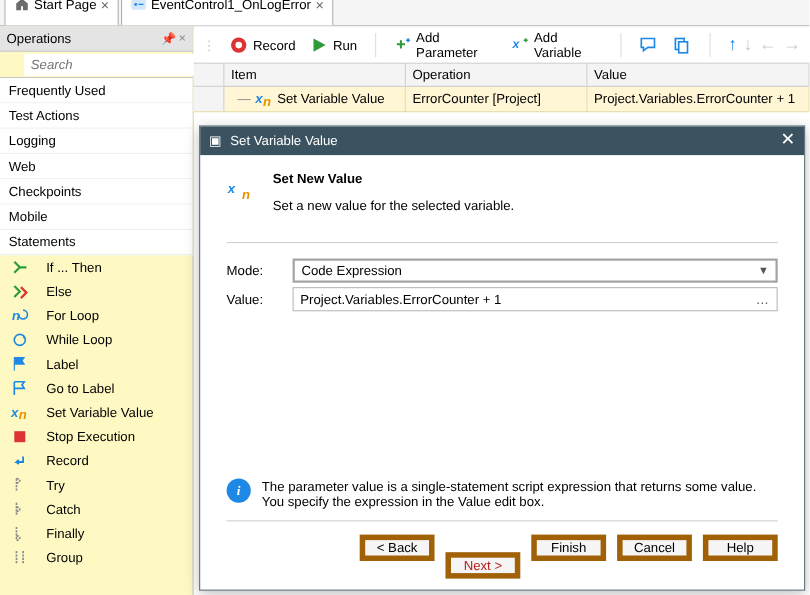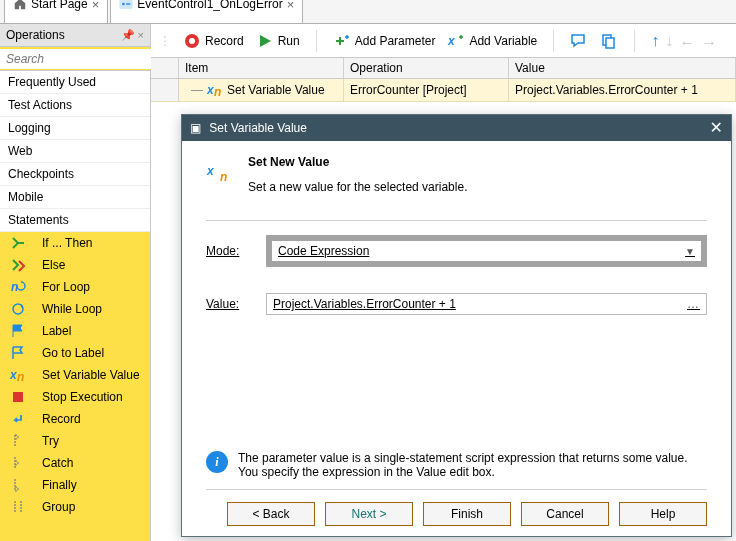"Operations" .sidepanel { background: #fde047 -> #fef9c3; width: 151px -> 176px }
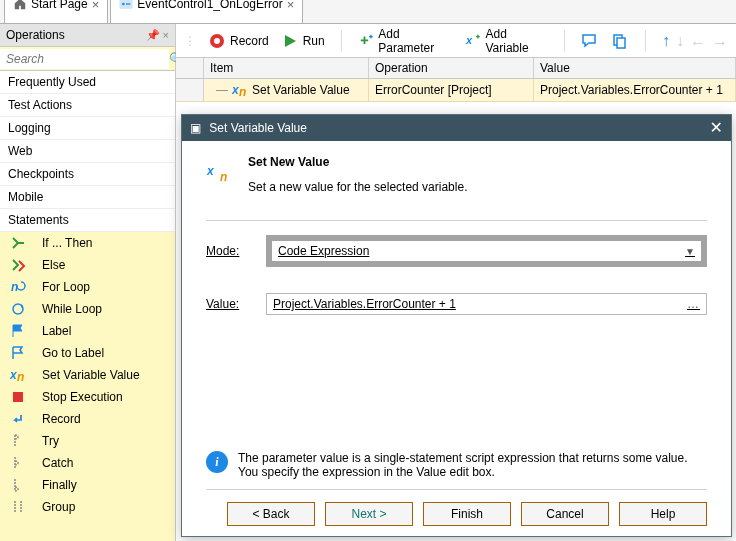"Search" .searchbox input { margin-left: none -> 22px }
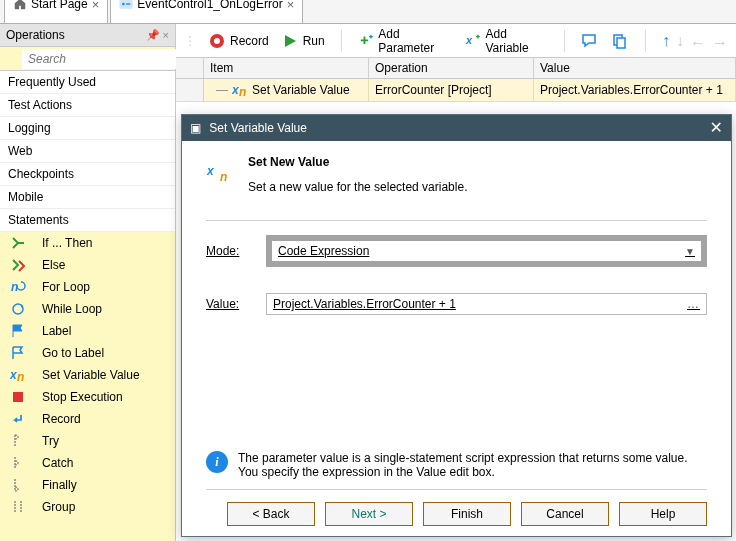"Mode:" .form-row { margin-bottom: 26px -> 4px; text-decoration: underline -> none }
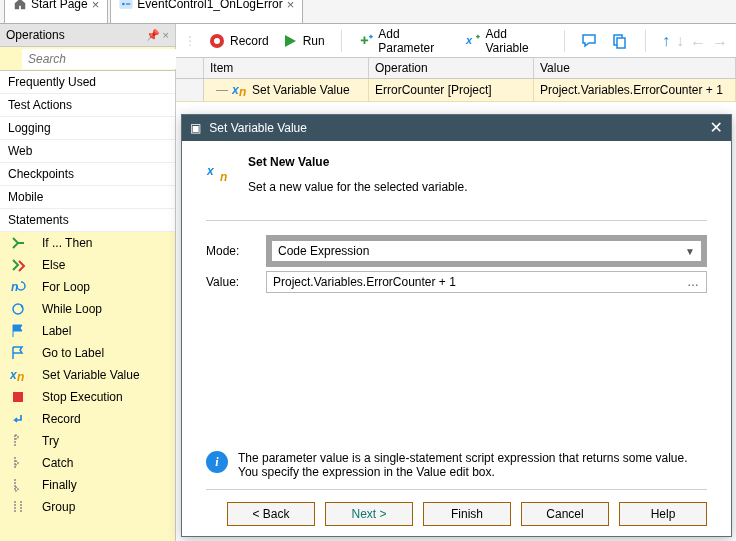"Code Expression" .form-mode { border: 6px solid #a3a3a3 -> 2px solid #a3a3a3; height: 32px -> 22px }
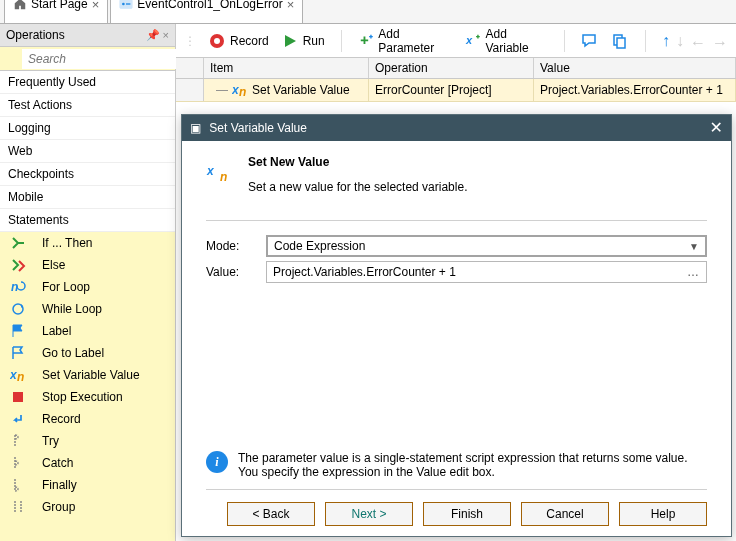"< Back" .dlg-btns button { border: 1px solid #a16207 -> 5px solid #a16207; width: 88px -> 68px }
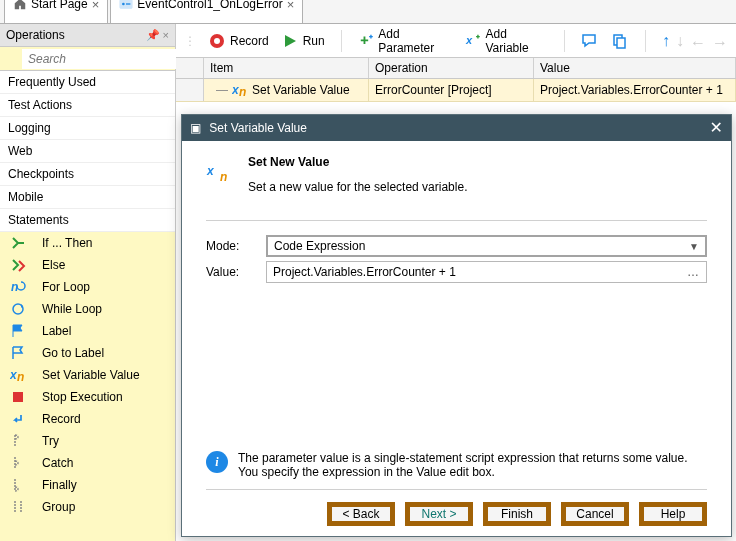"Next >" .dlg-btns button:disabled { color: #0f766e -> #b91c1c; margin-top: none -> 16px }
